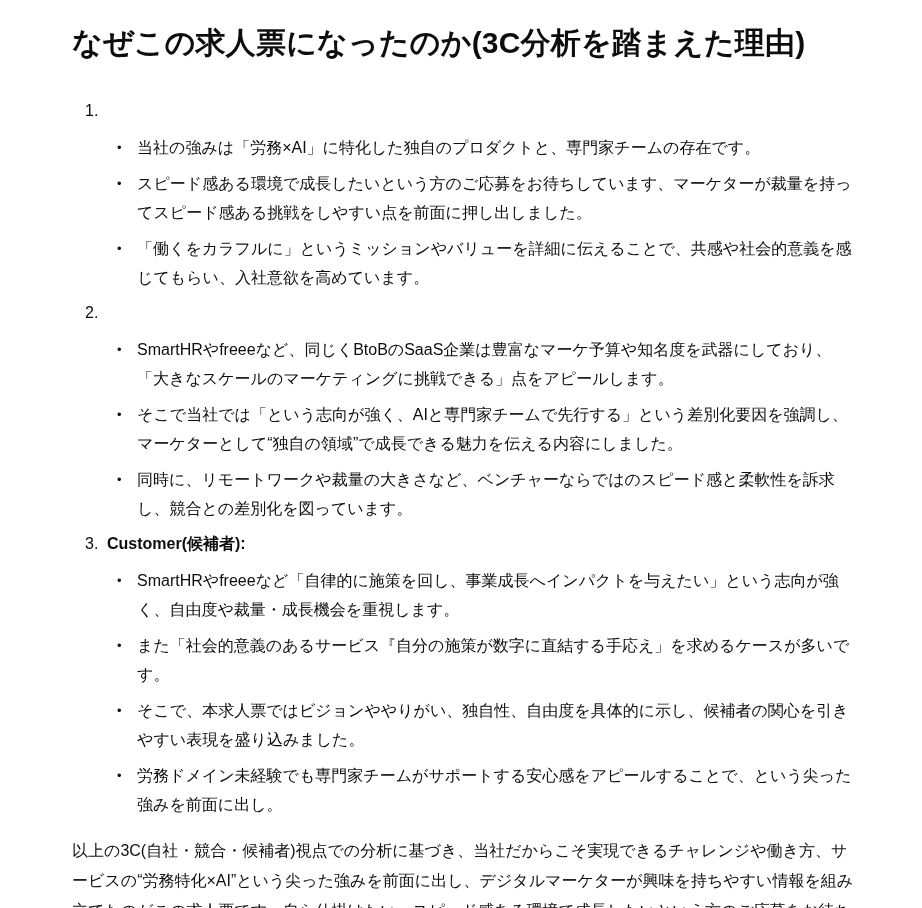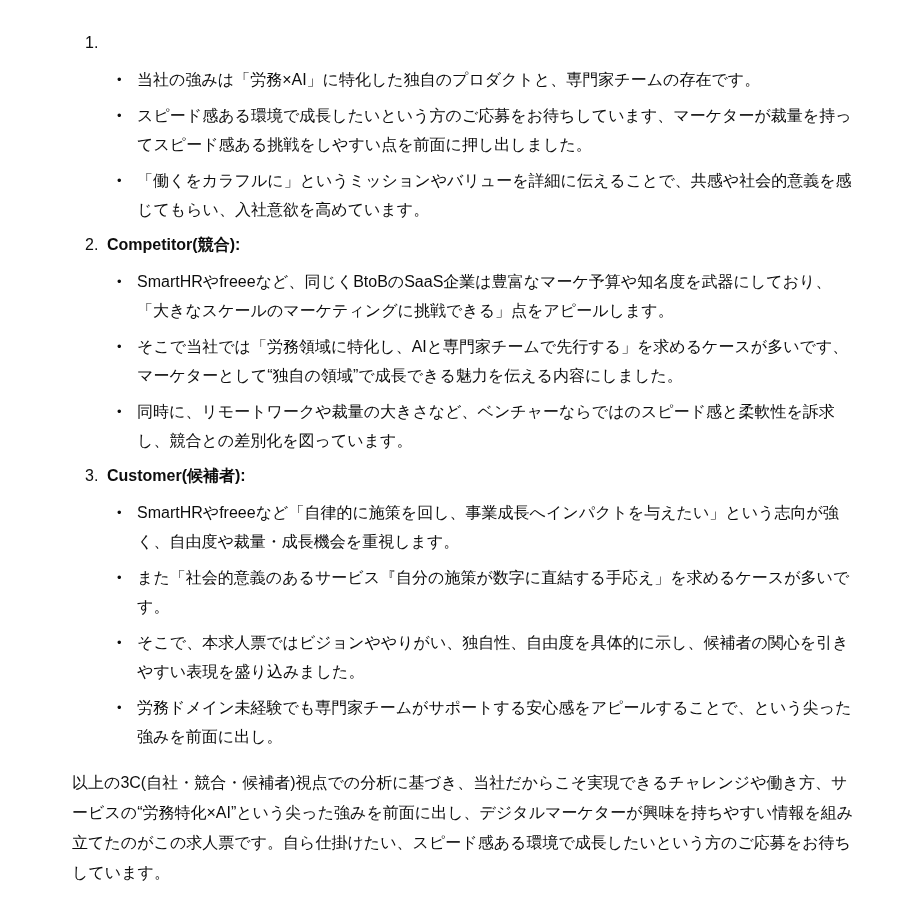"なぜこの求人票になったのか(3C分析を踏まえた理由)" h1.heading { html: none -> <h1>なぜこの求人票になったのか(3C分析を踏まえた理由)</h1> }
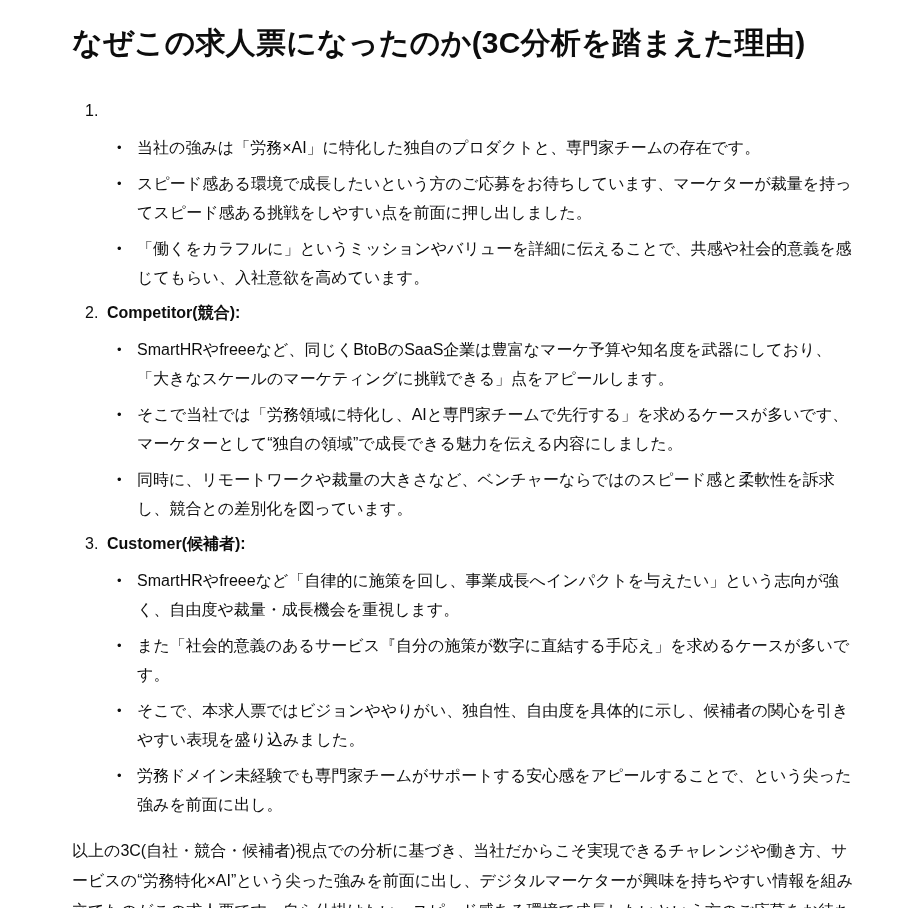"Competitor(競合):" span.section-label { html: <span>Competitor(競合):</span> -> none }
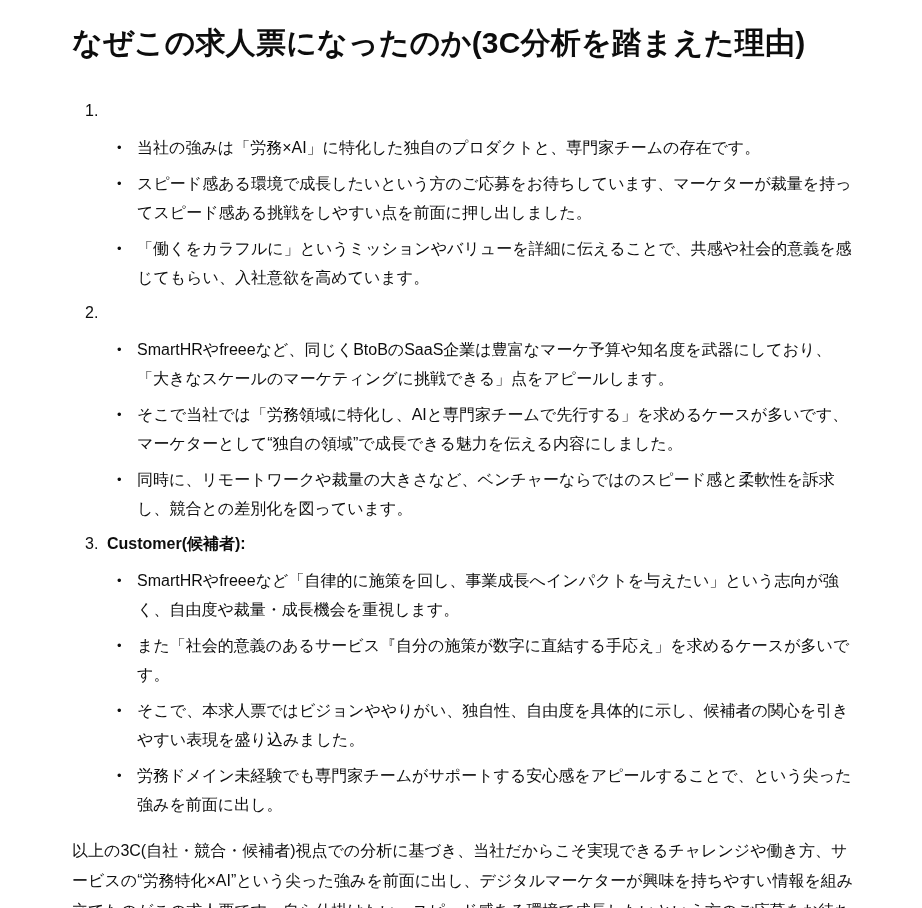"そこで当社では「労務領域に特化し、AIと専門家チームで先行する」を求めるケースが" span.bullet-text { text: 労務領域に特化し、AIと専門家チームで先行する」を求めるケースが多いです -> という志向が強く、AIと専門家チームで先行する」という差別化要因を強調し }
